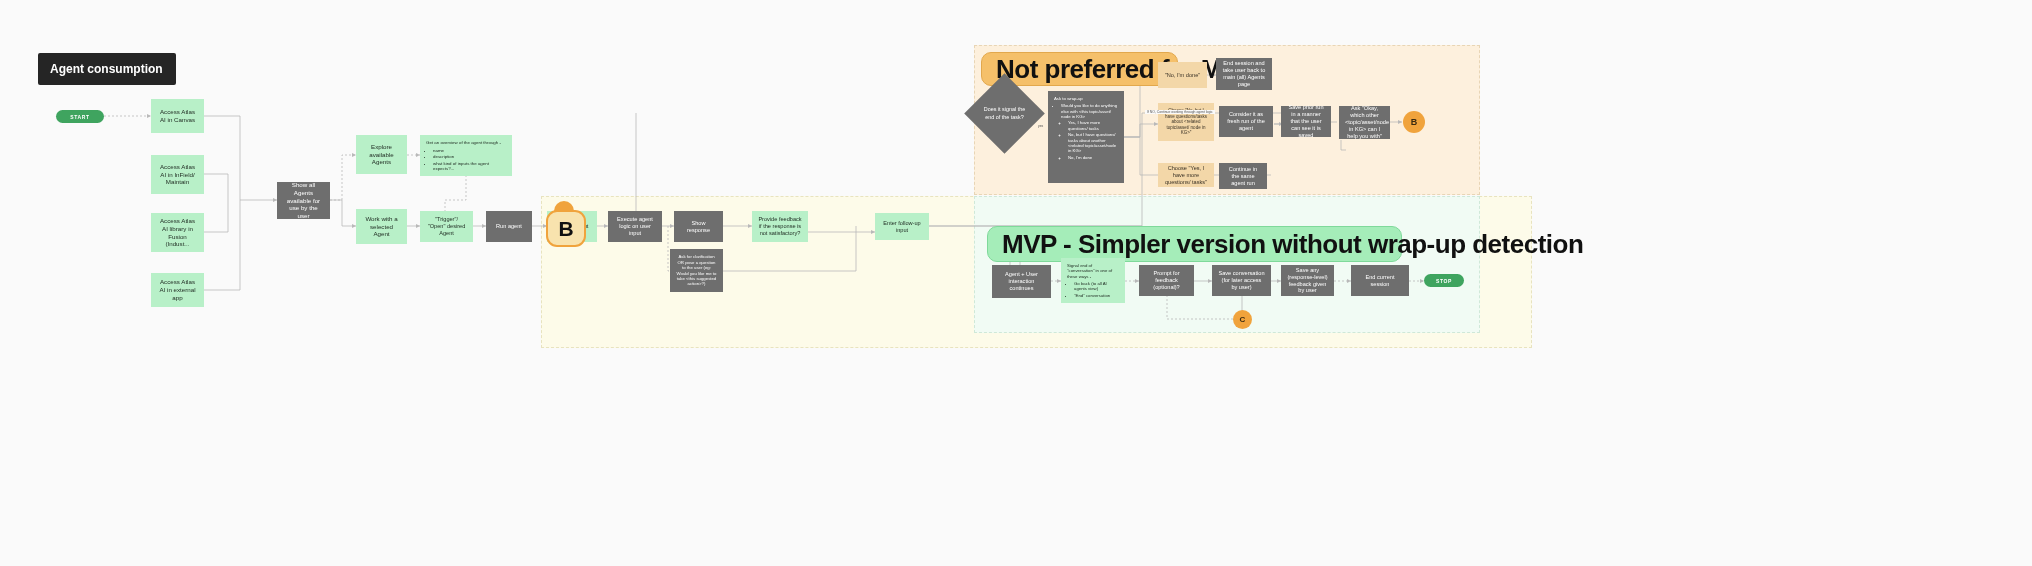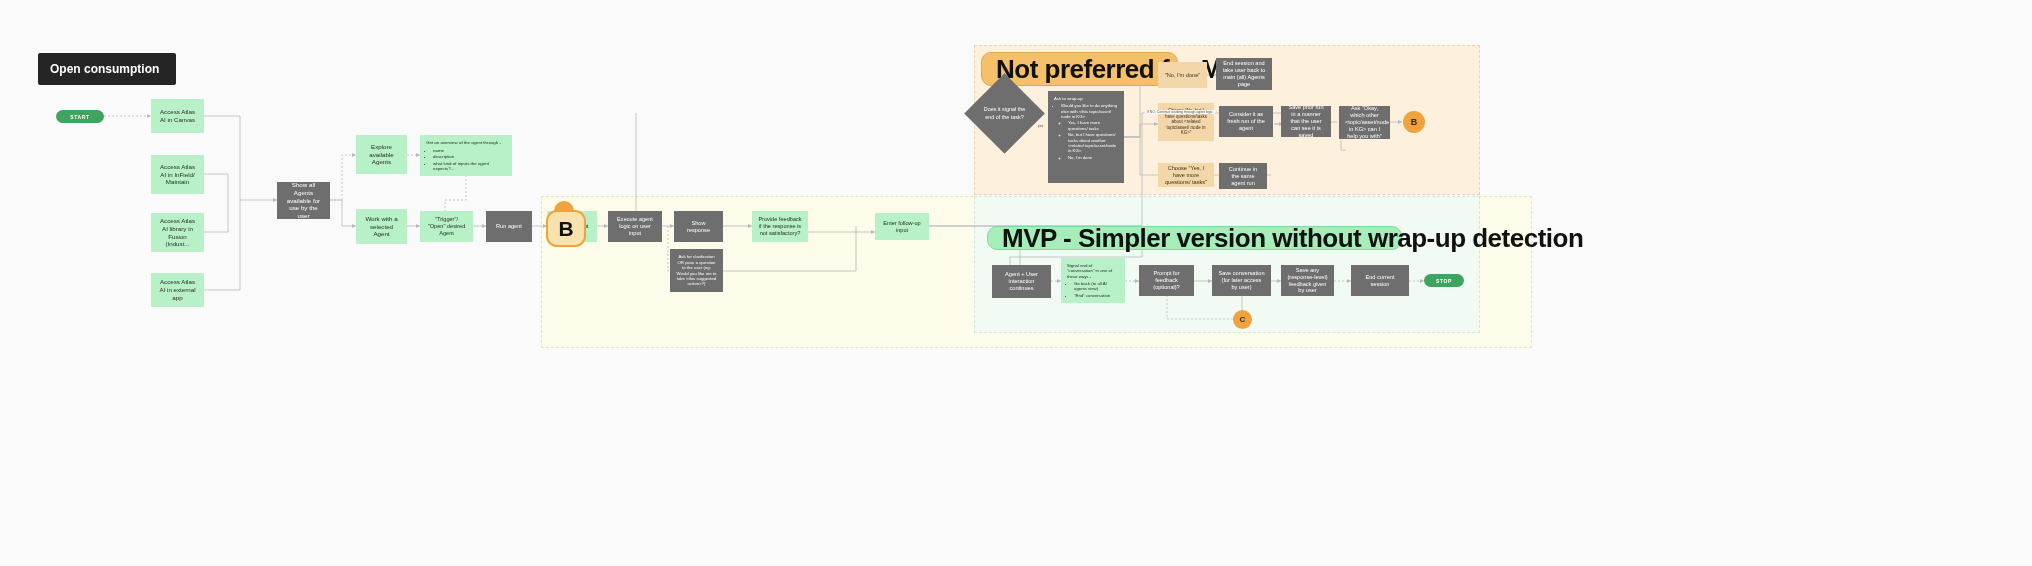"Open consumption" span { text: Open -> Agent }
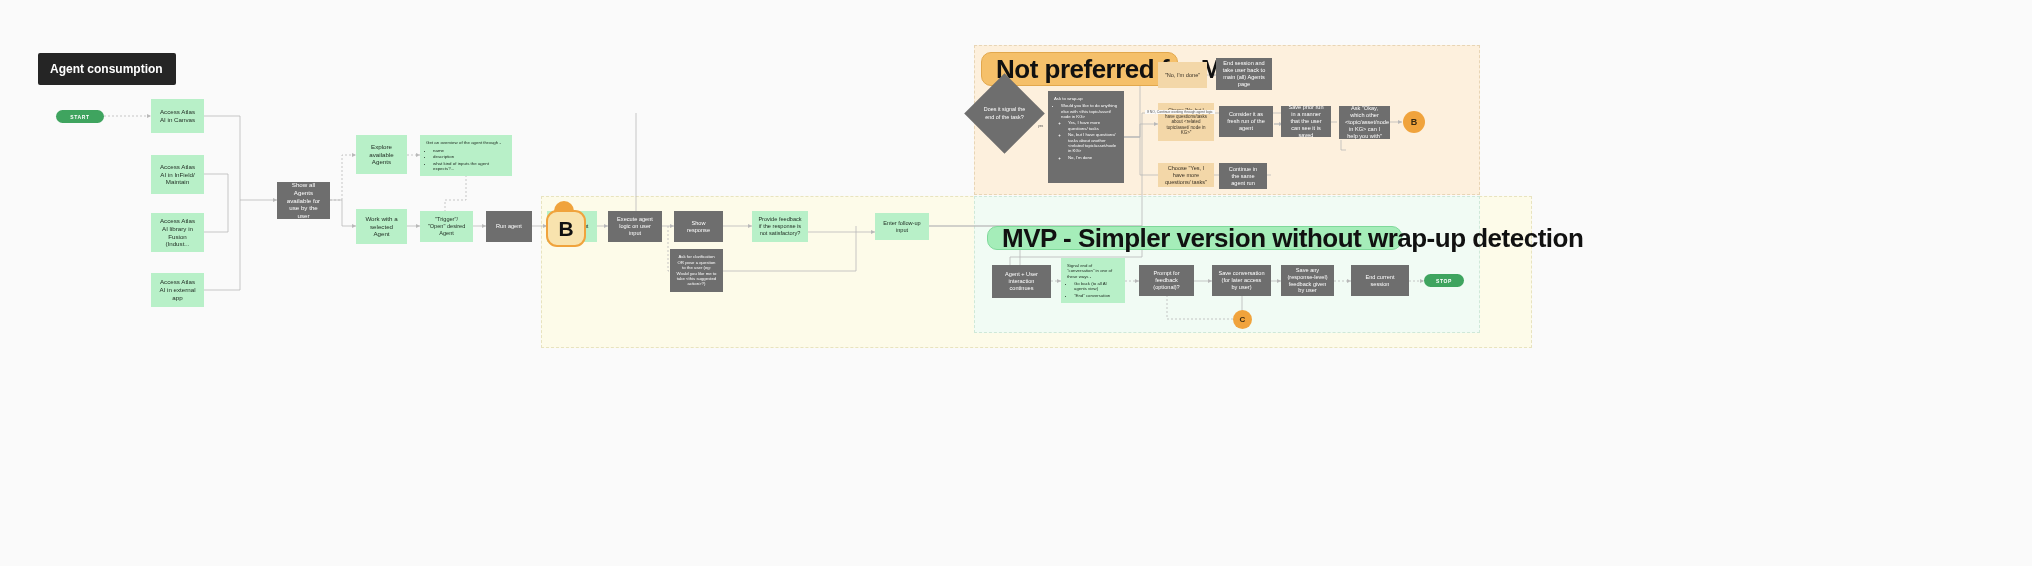"MVP - Simpler version without" div.banner { height: 24px -> 36px }
